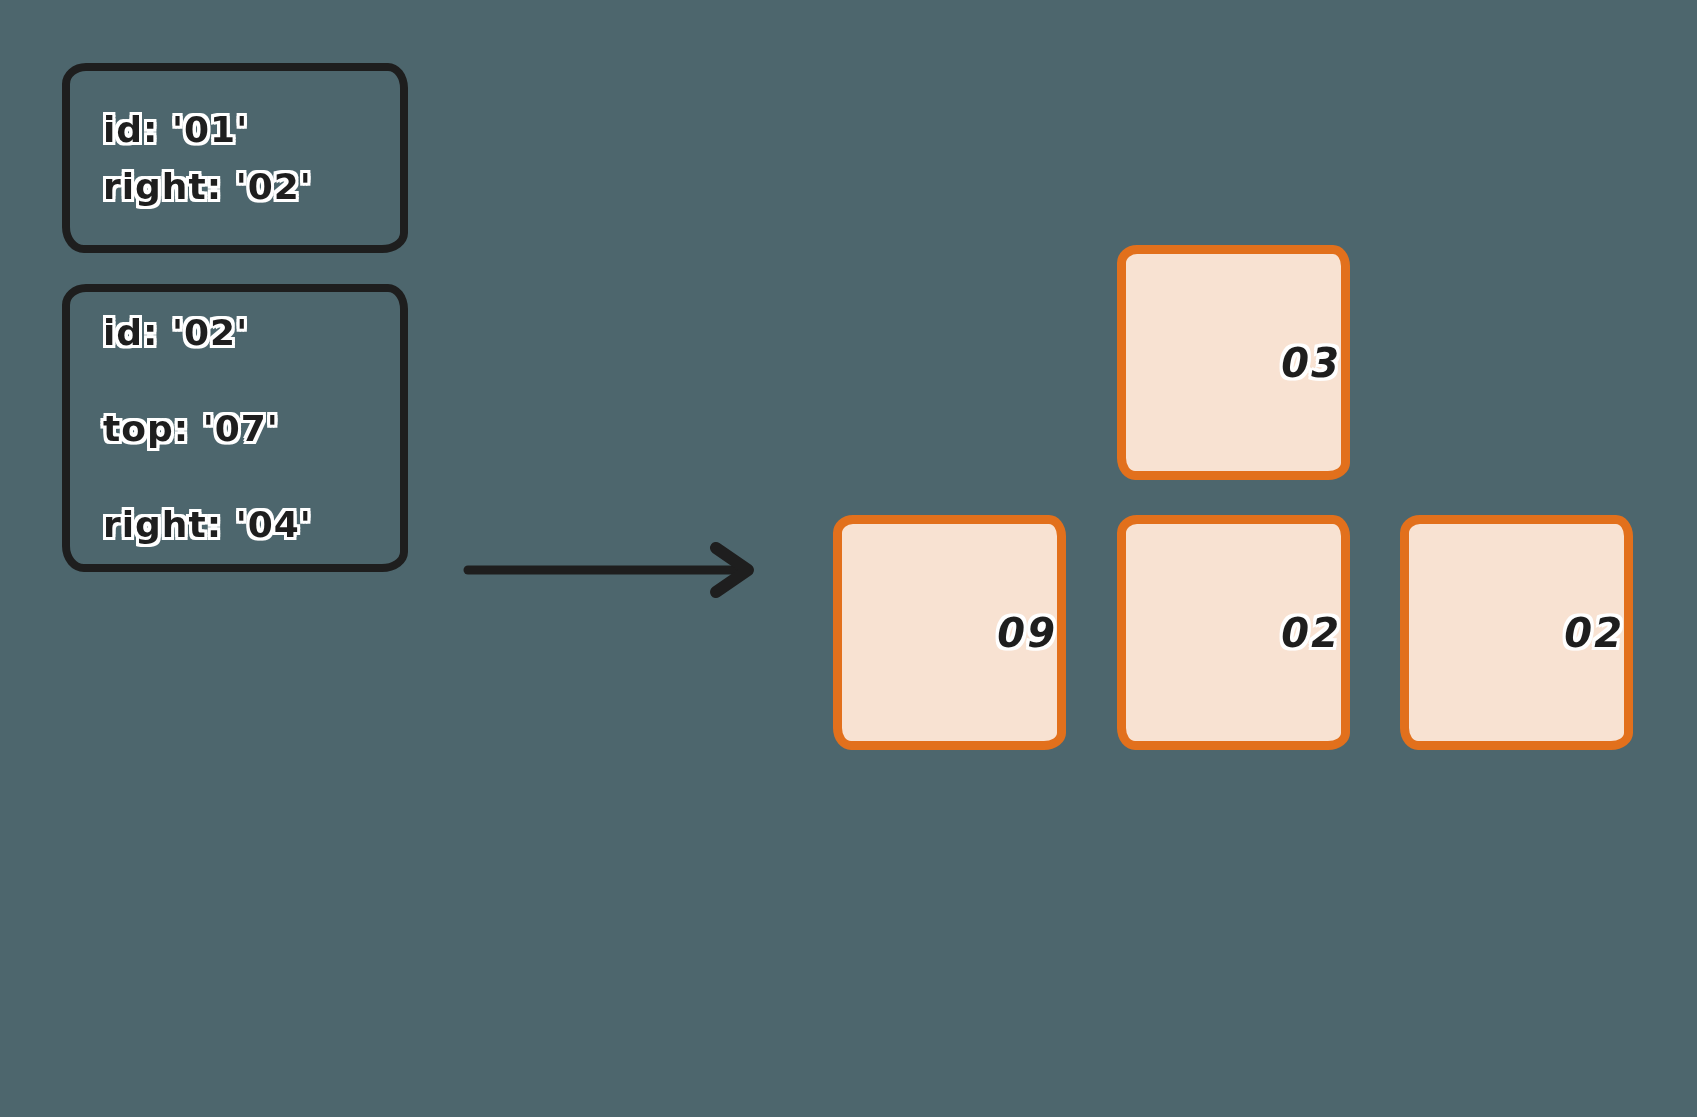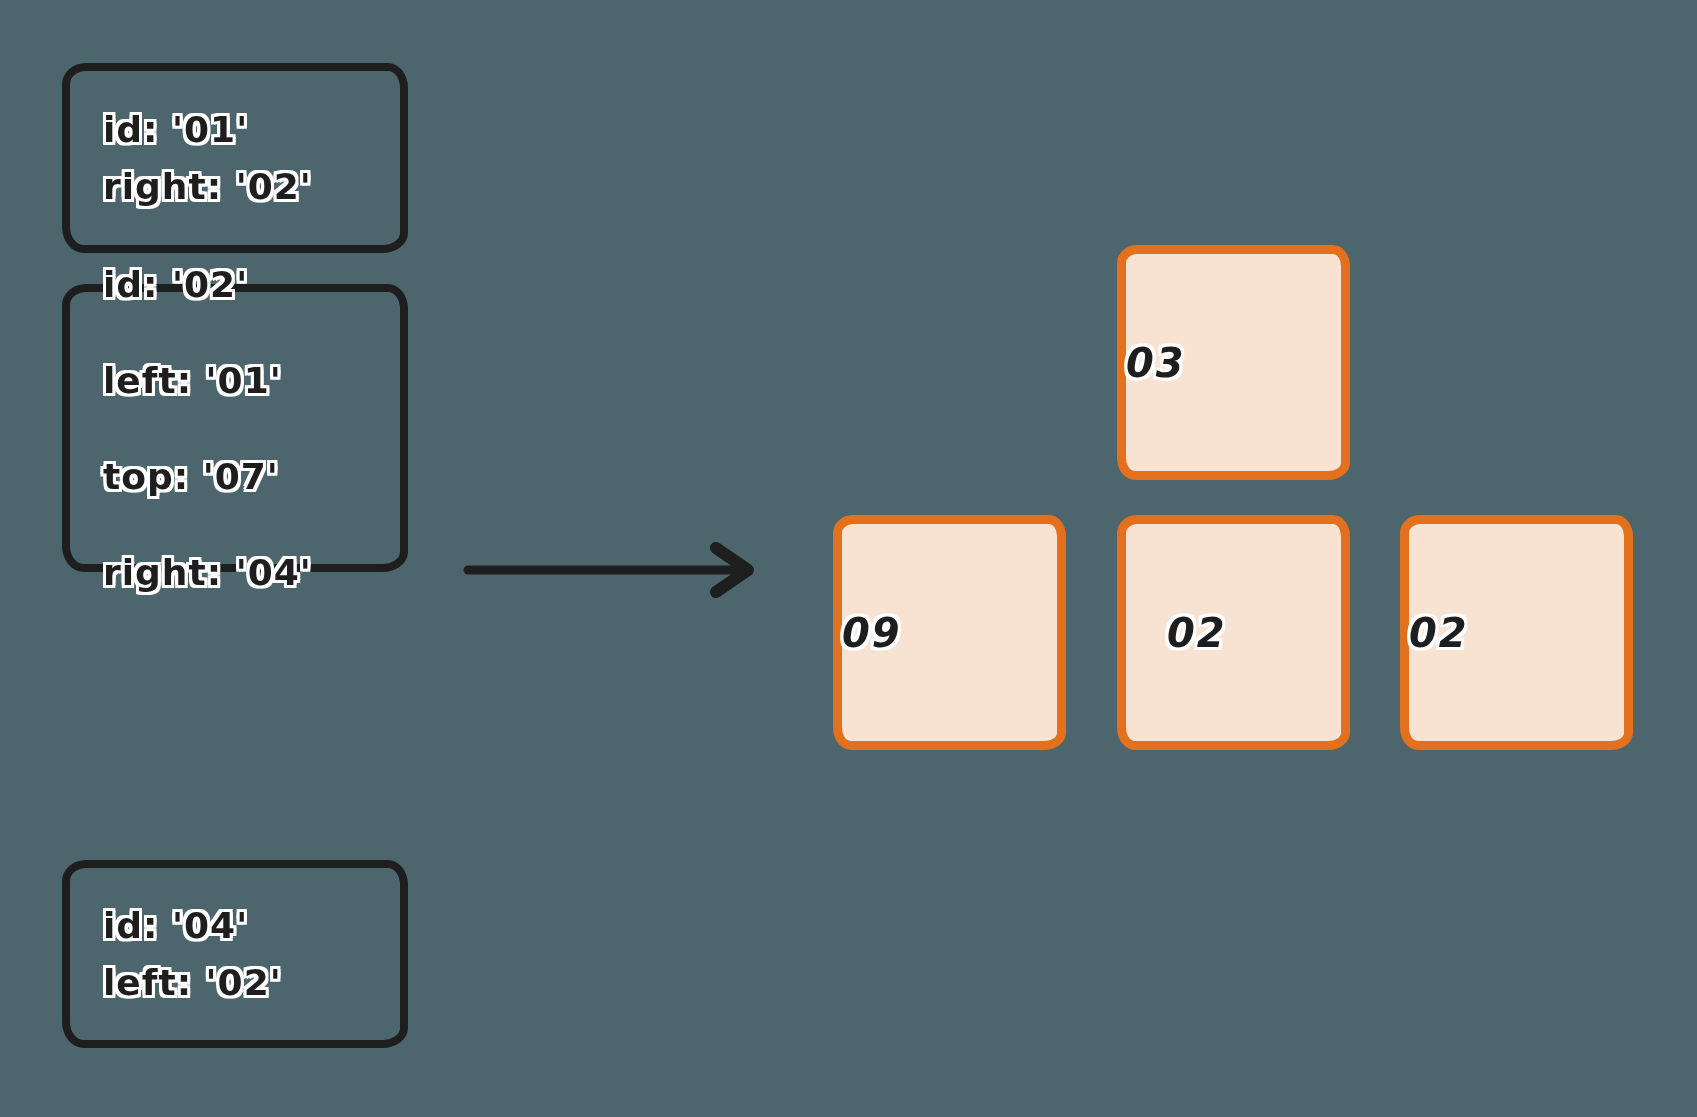"left: '01'" div.line { html: <div>left: '01'</div> -> none }
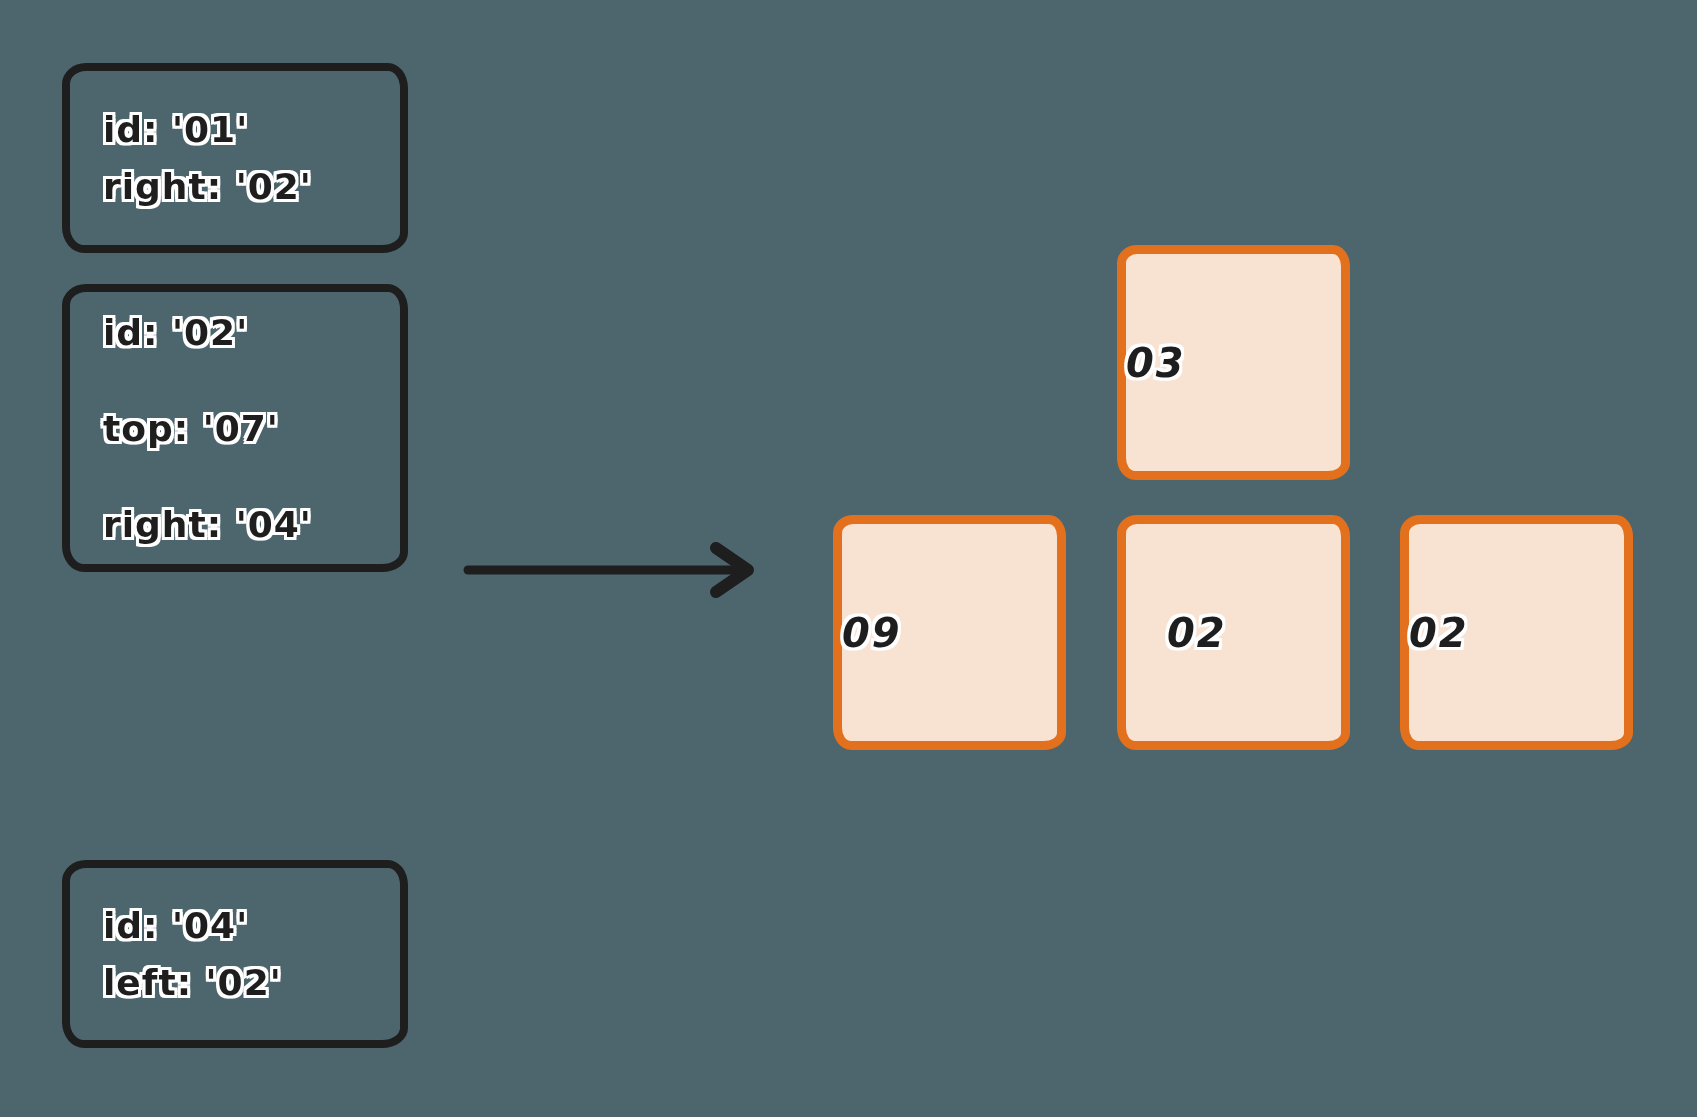"03" .tile { justify-content: flex-start -> flex-end }
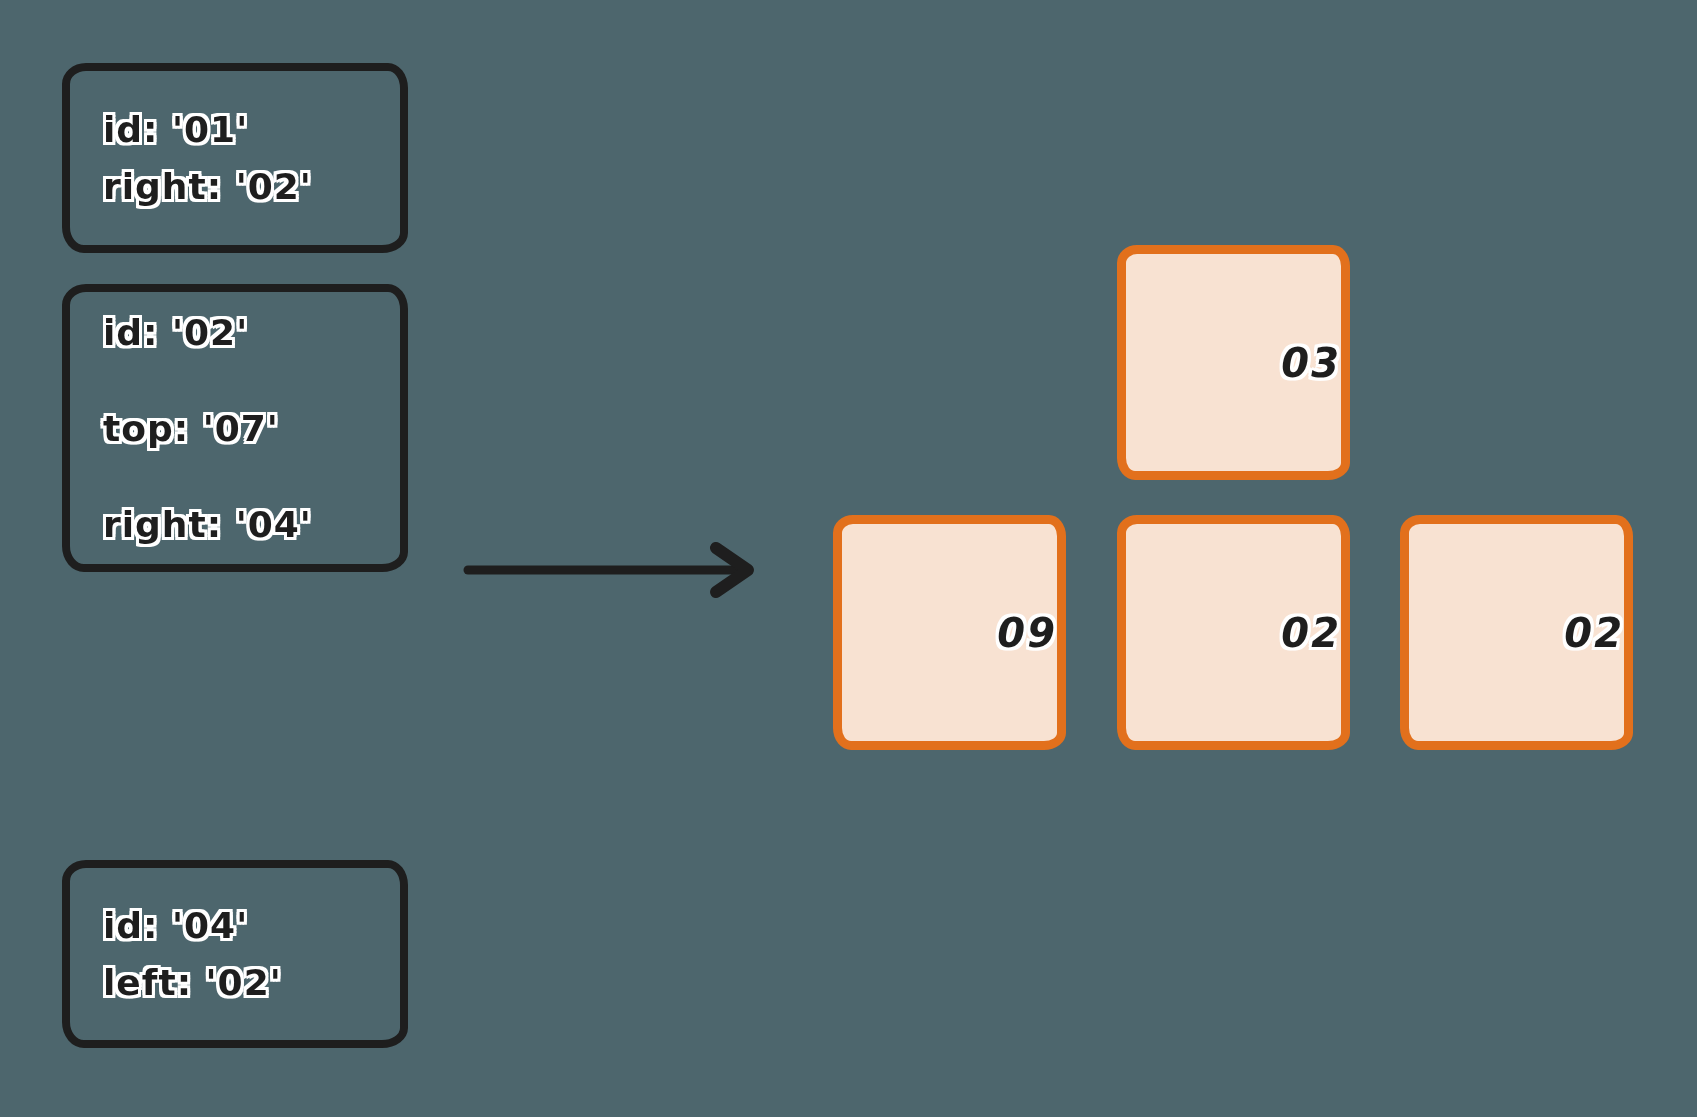"id: '04'" div.card { html: <div> <div>id: '04'</div> <div>left: '02'</div> </div> -> none }
